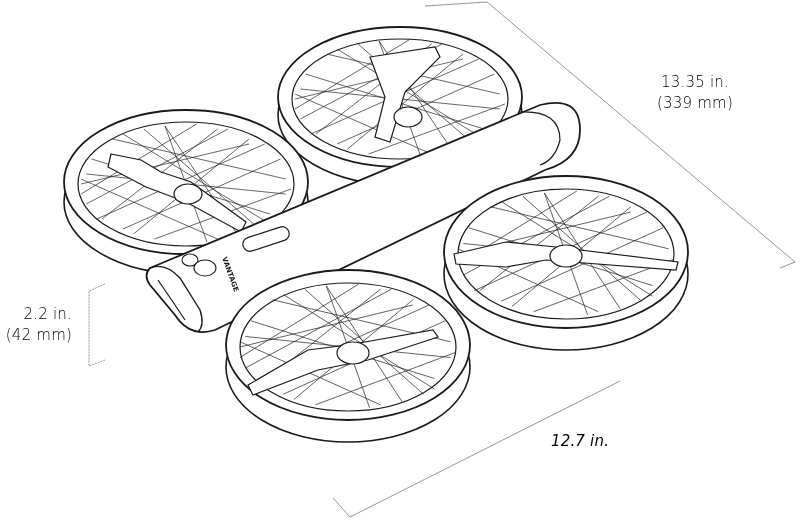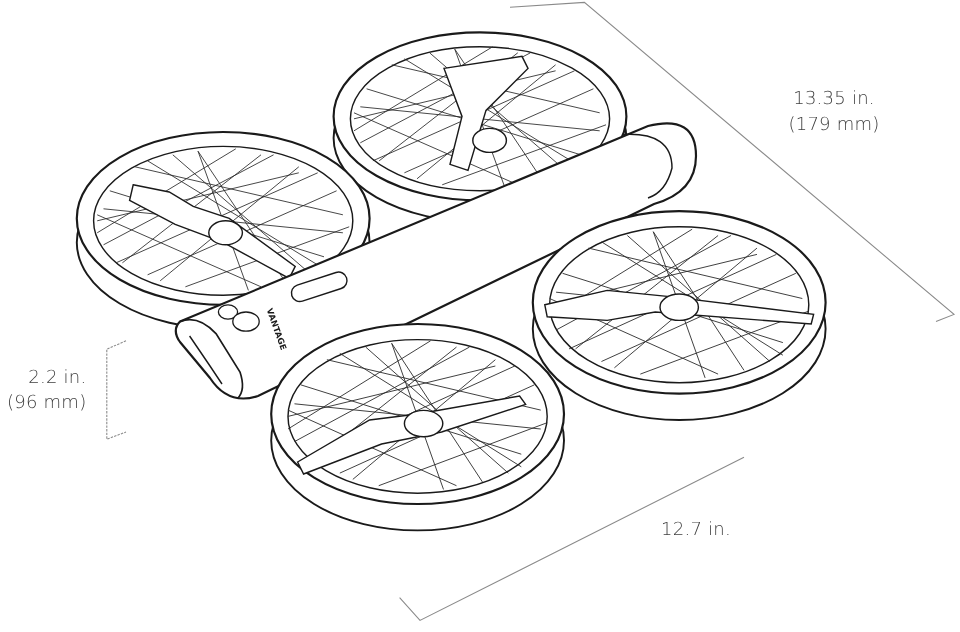"13.35 in." .dim-label { color: #404040 -> #000000 }
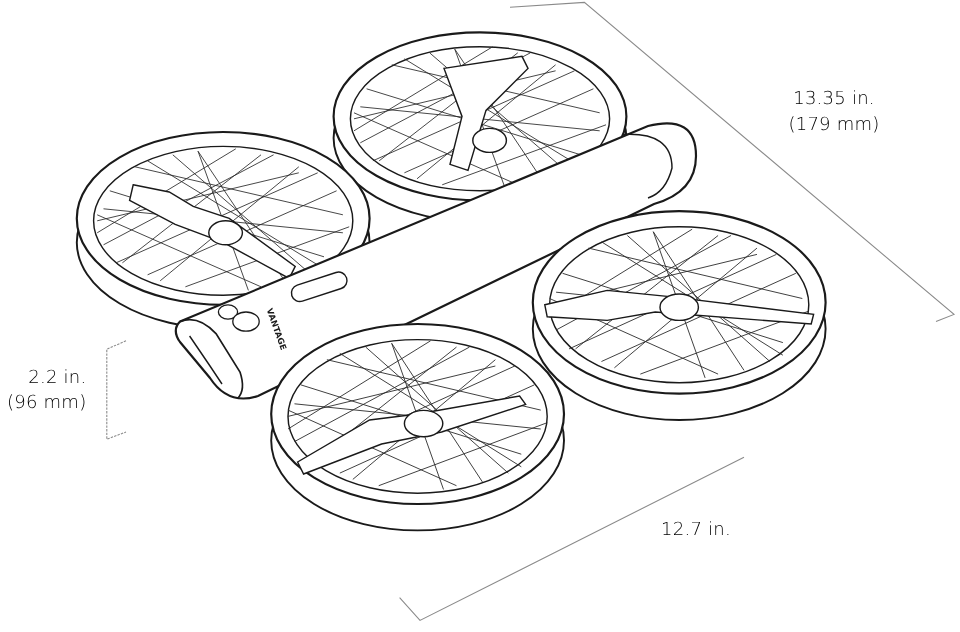"(179 mm)" span { text: 179 -> 339 }
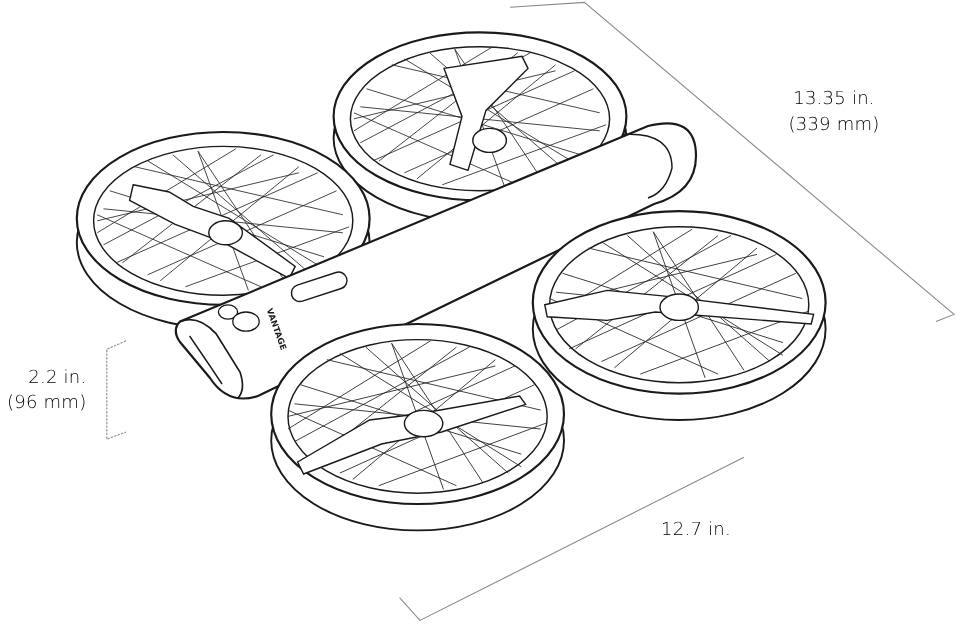"(96 mm)" span { text: 96 -> 42 }
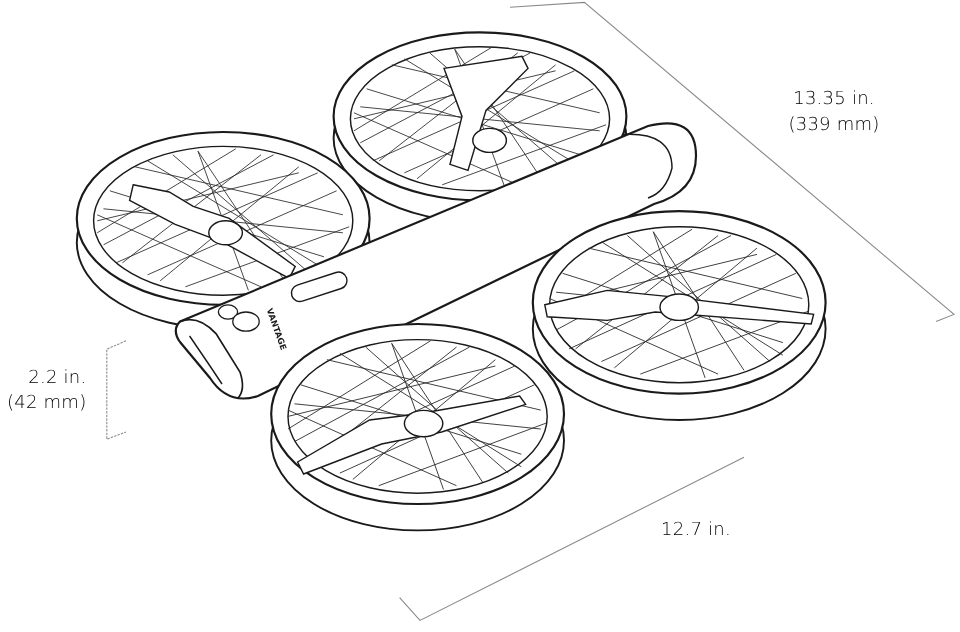"12.7 in." #label-width { font-style: none -> italic }
